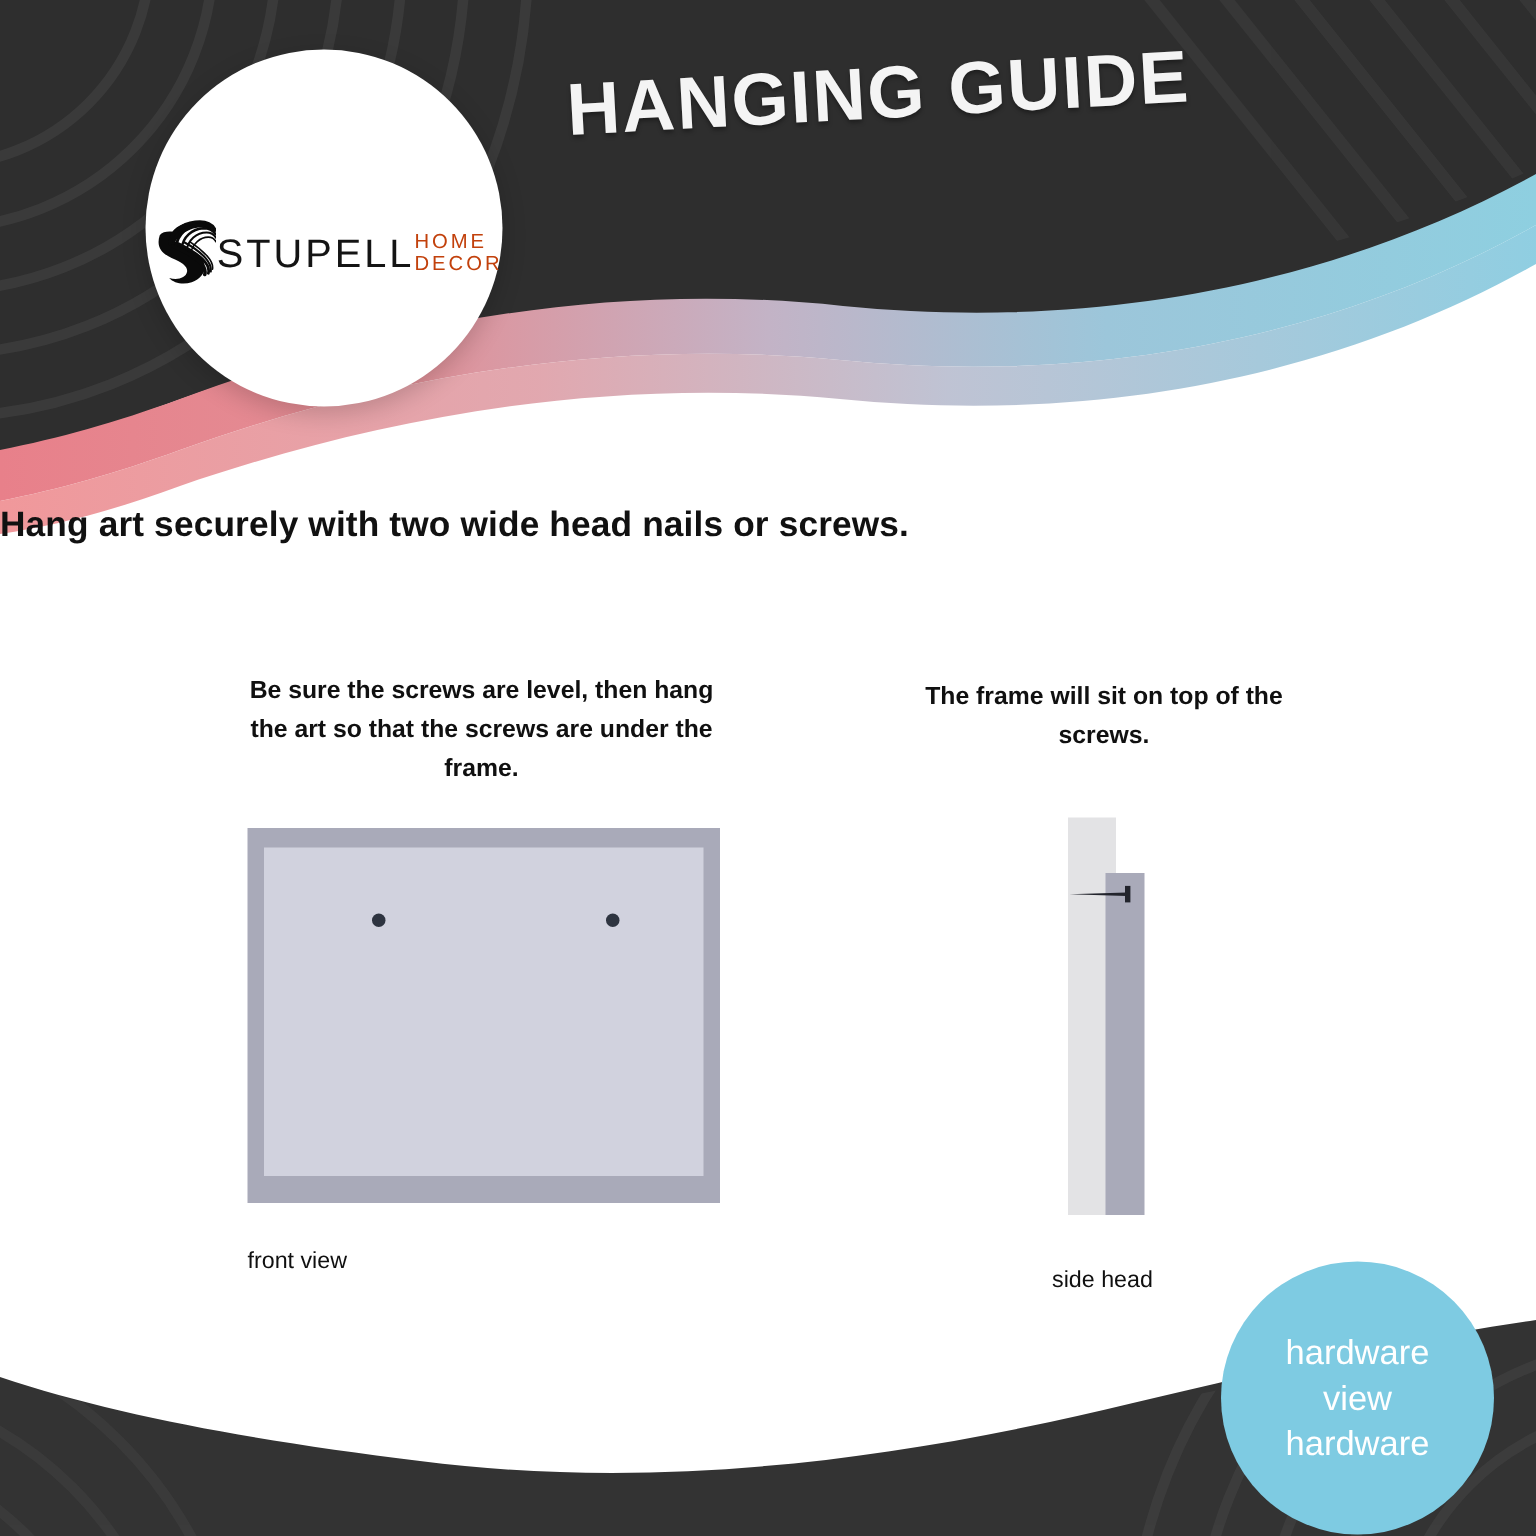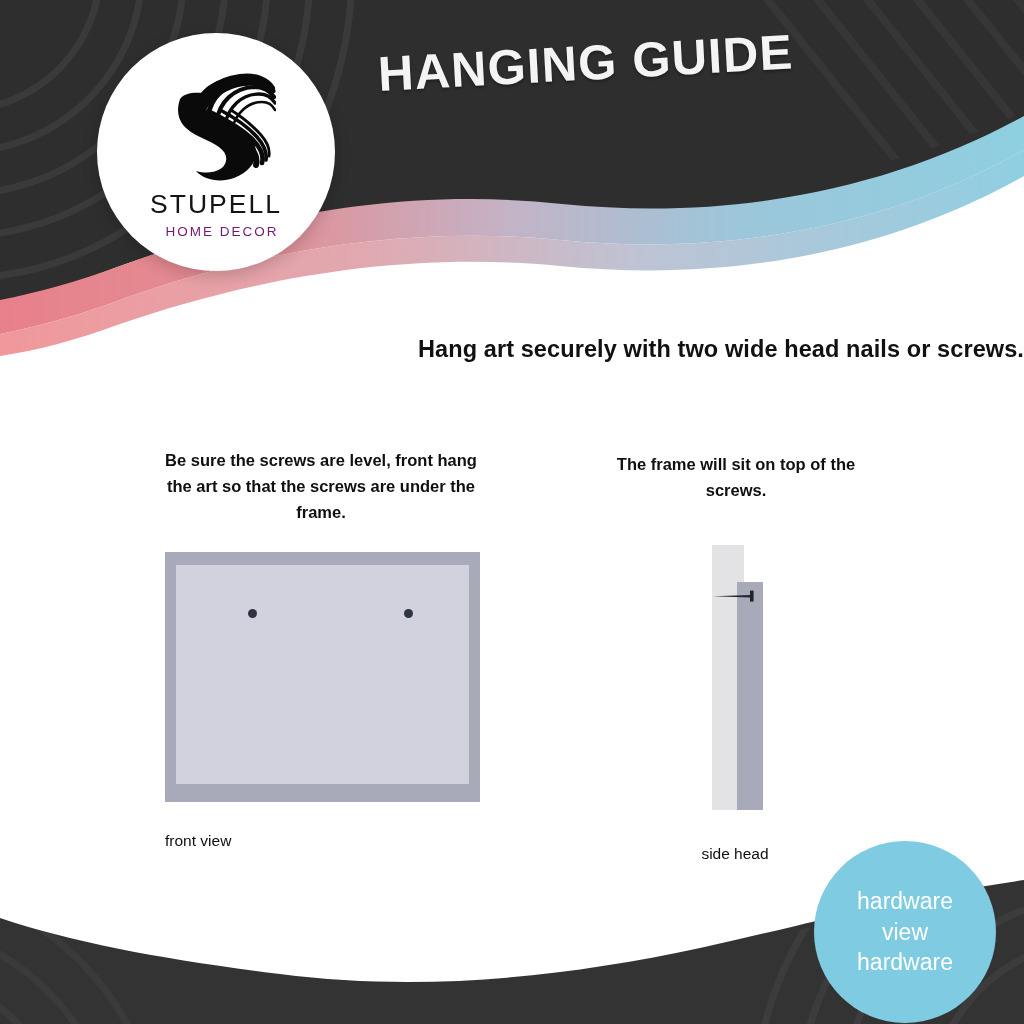"STUPELL" #logo-badge { flex-direction: column -> none }
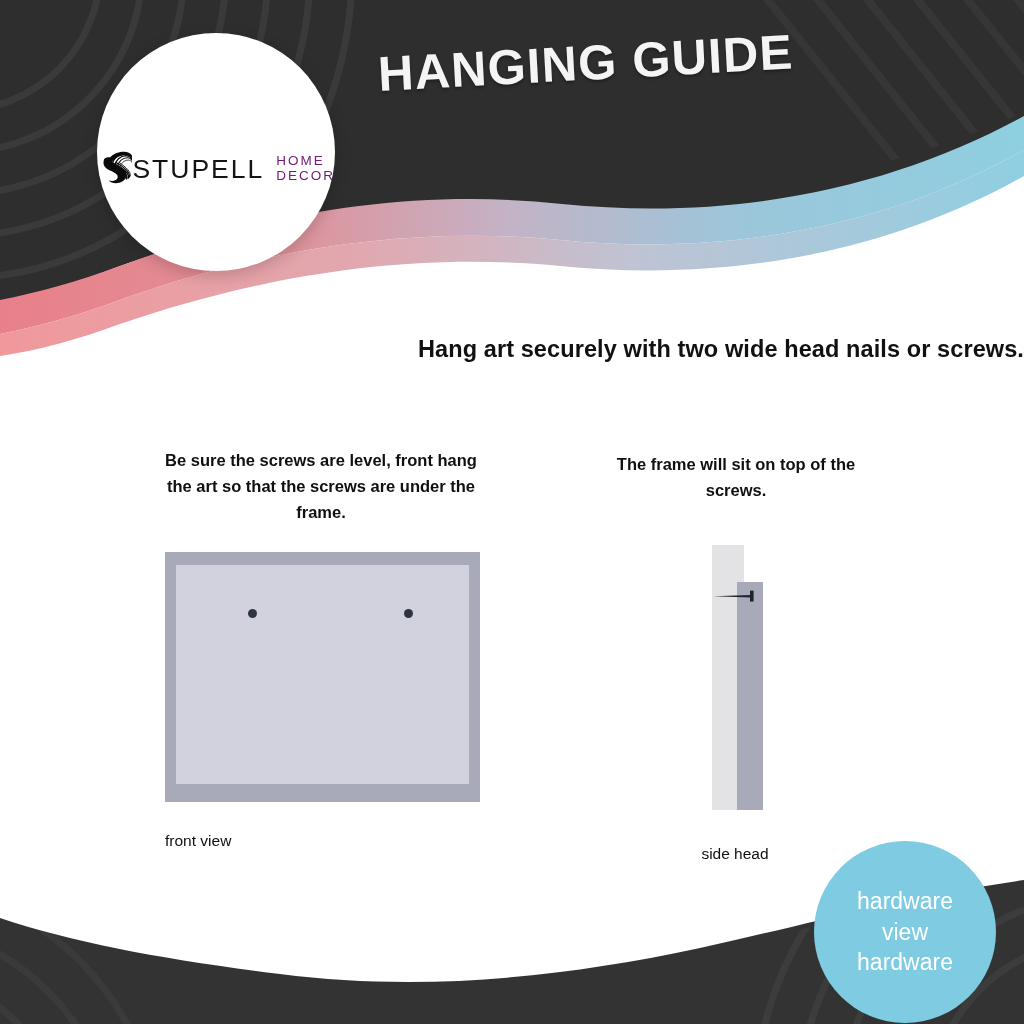"HOME DECOR" #logo-sub { color: #701a75 -> #c2410c; margin-left: 12px -> none }
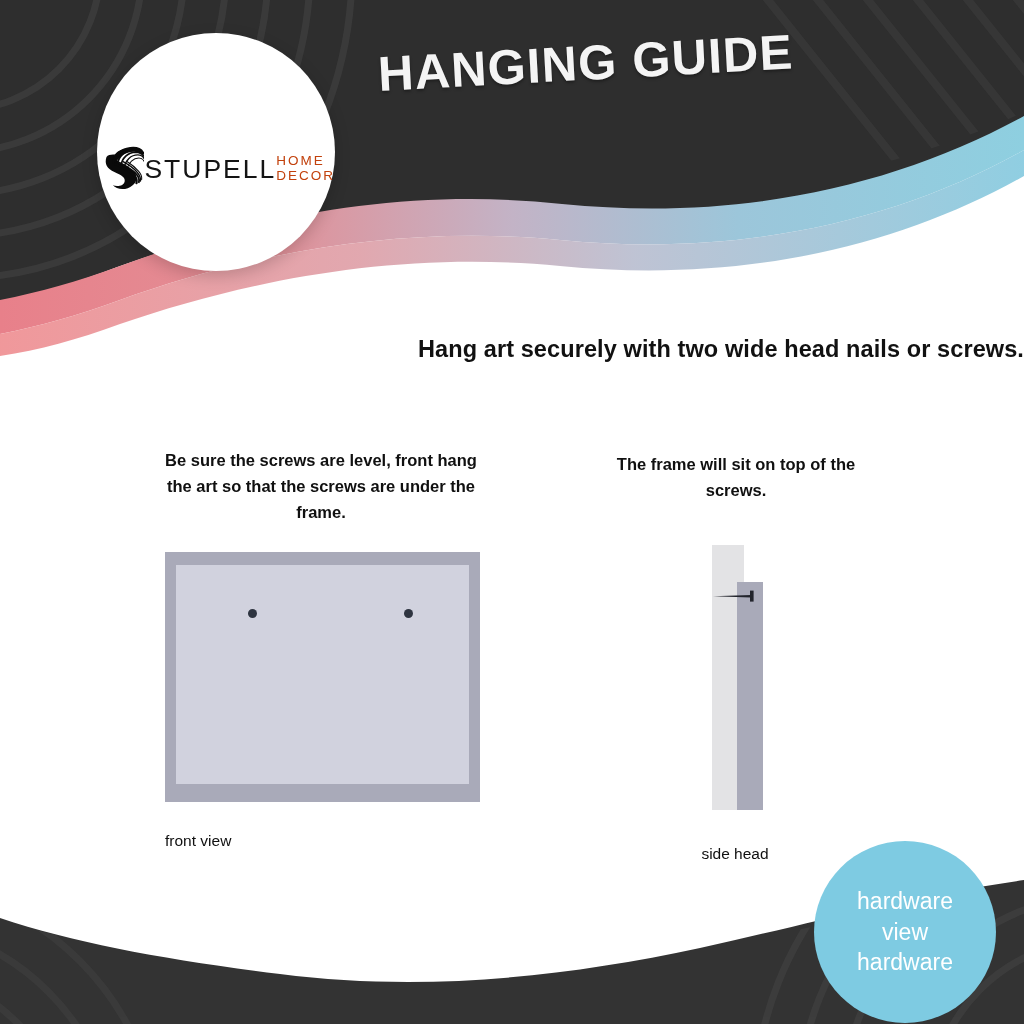"Hang art securely with two" #main-instruction { text-align: right -> left }
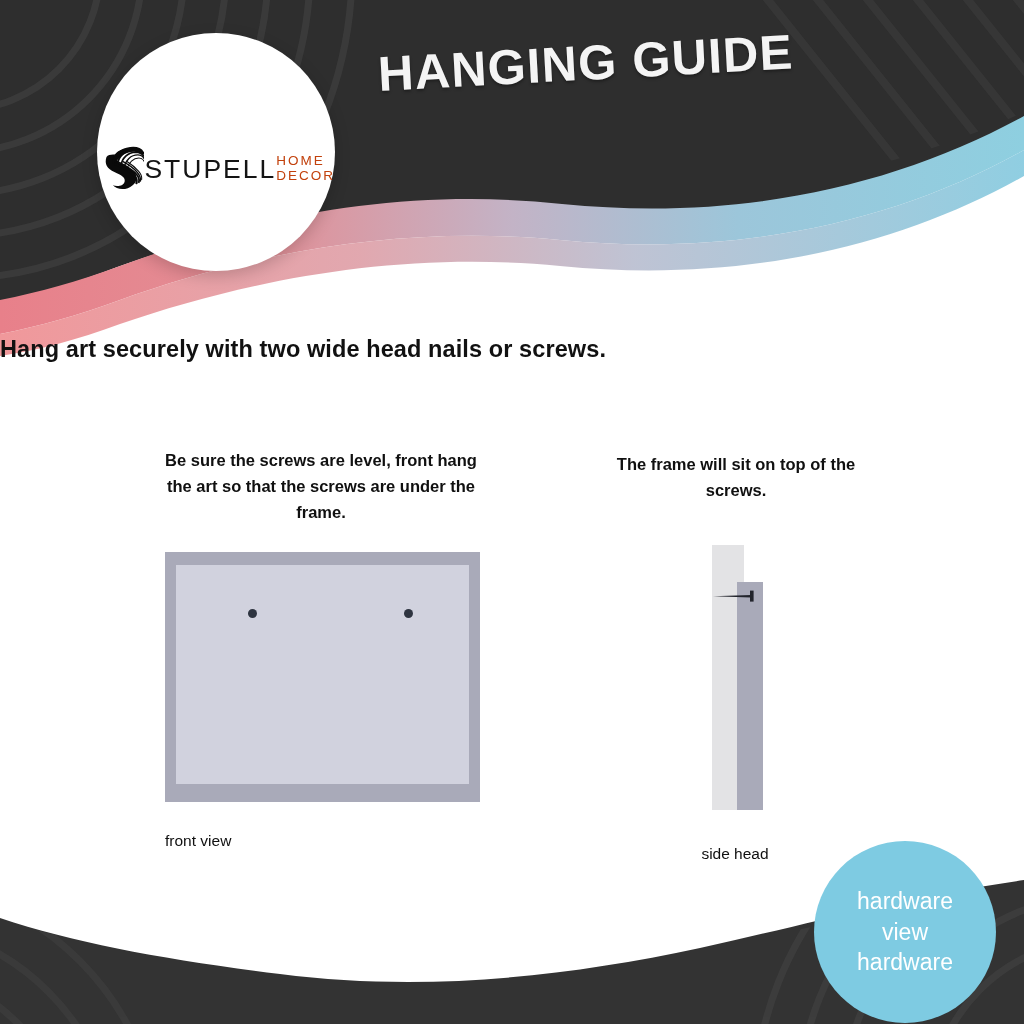"Be sure the screws are" div.caption { text: front -> then }
